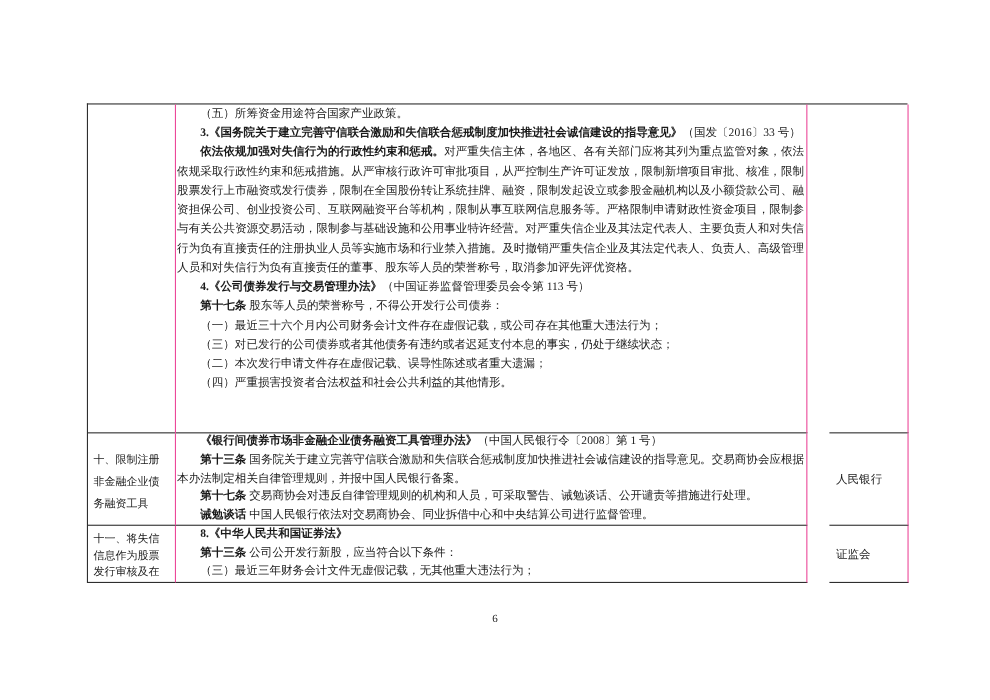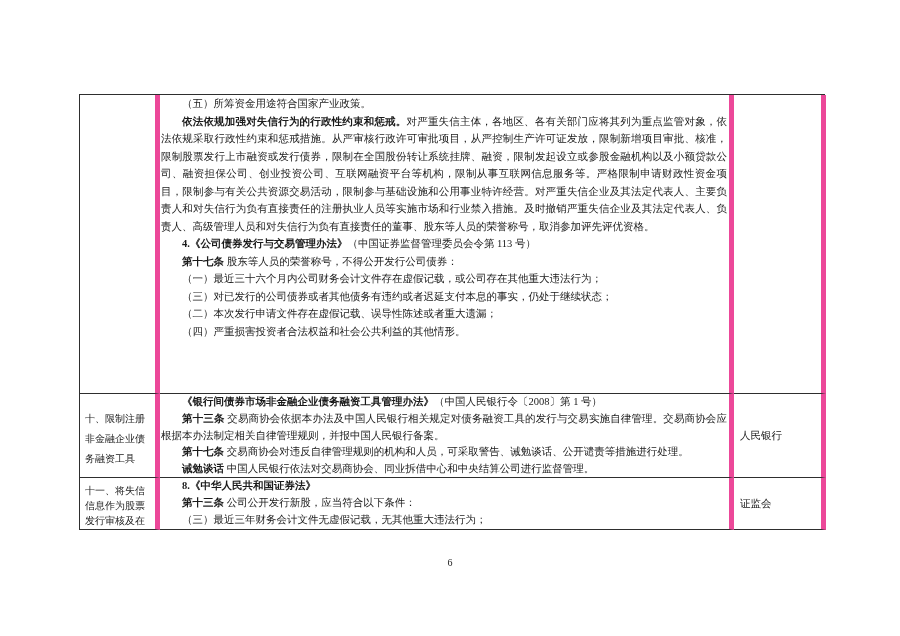"（五）所筹资金用途符合国家产业政策。" .cell { border-right: 5px solid #ec4899 -> 1px solid #ec4899 }
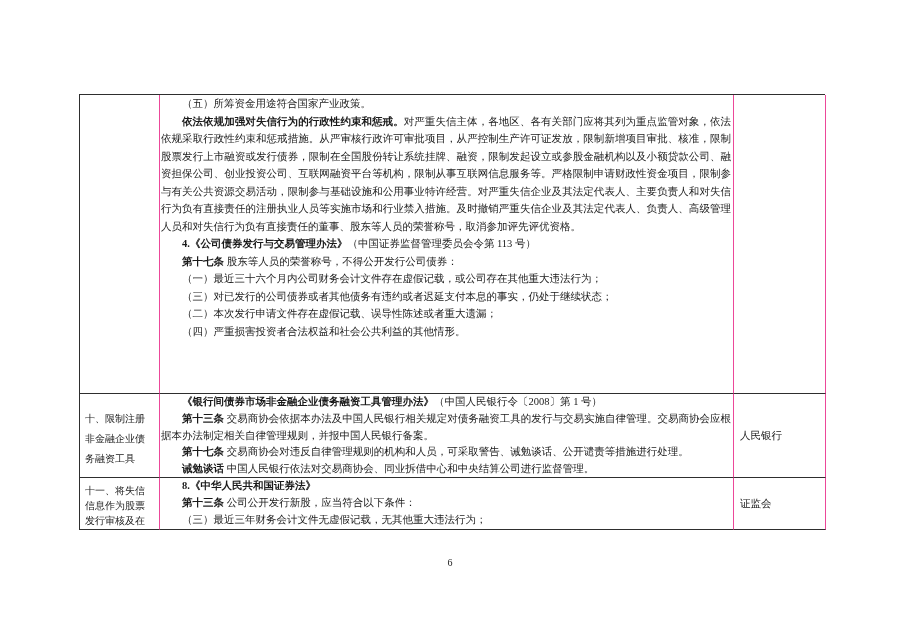"3.《国务院关于建立完善守信联合激励和失信联合惩戒制度加快推进社会诚信建设的指导" p.para { html: none -> <p><b>3.《国务院关于建立完善守信联合激励和失信联合惩戒制度加快推进社会诚信建设的指导意见》</b><span>（国发〔2016〕33 号）</span></p> }
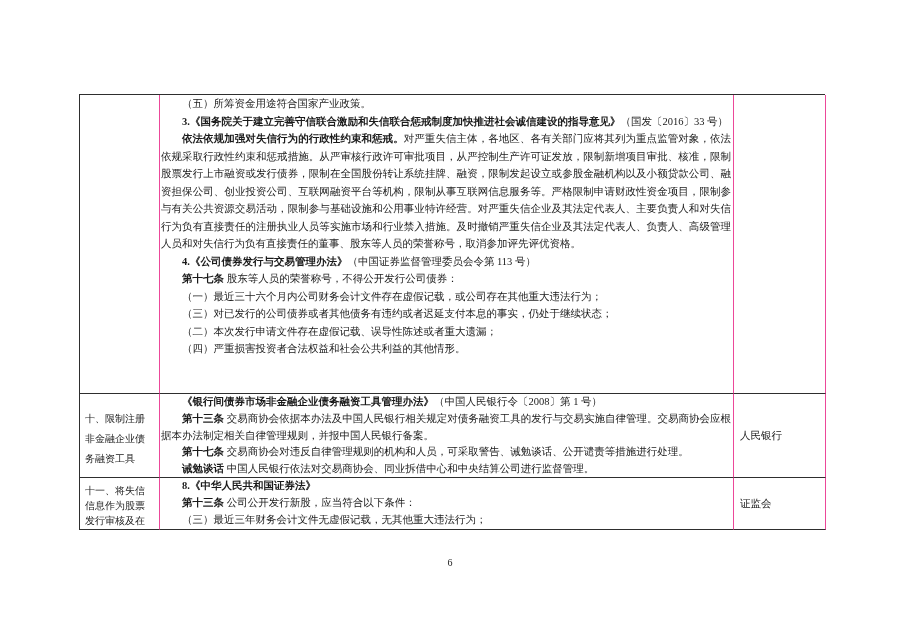"交易商协会依据本办法及中国人民银行相关规定对债务融资工具的发行与交易实施自律管理" span { text: 交易商协会依据本办法及中国人民银行相关规定对债务融资工具的发行与交易实施自律管理 -> 国务院关于建立完善守信联合激励和失信联合惩戒制度加快推进社会诚信建设的指导意见 }
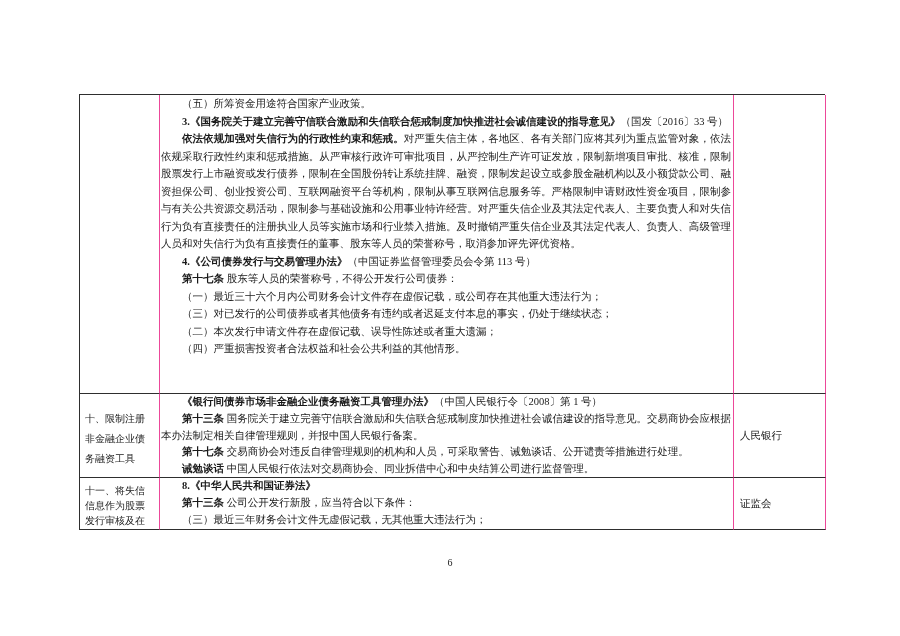"人民银行" .col-auth { margin-left: none -> 20px }
